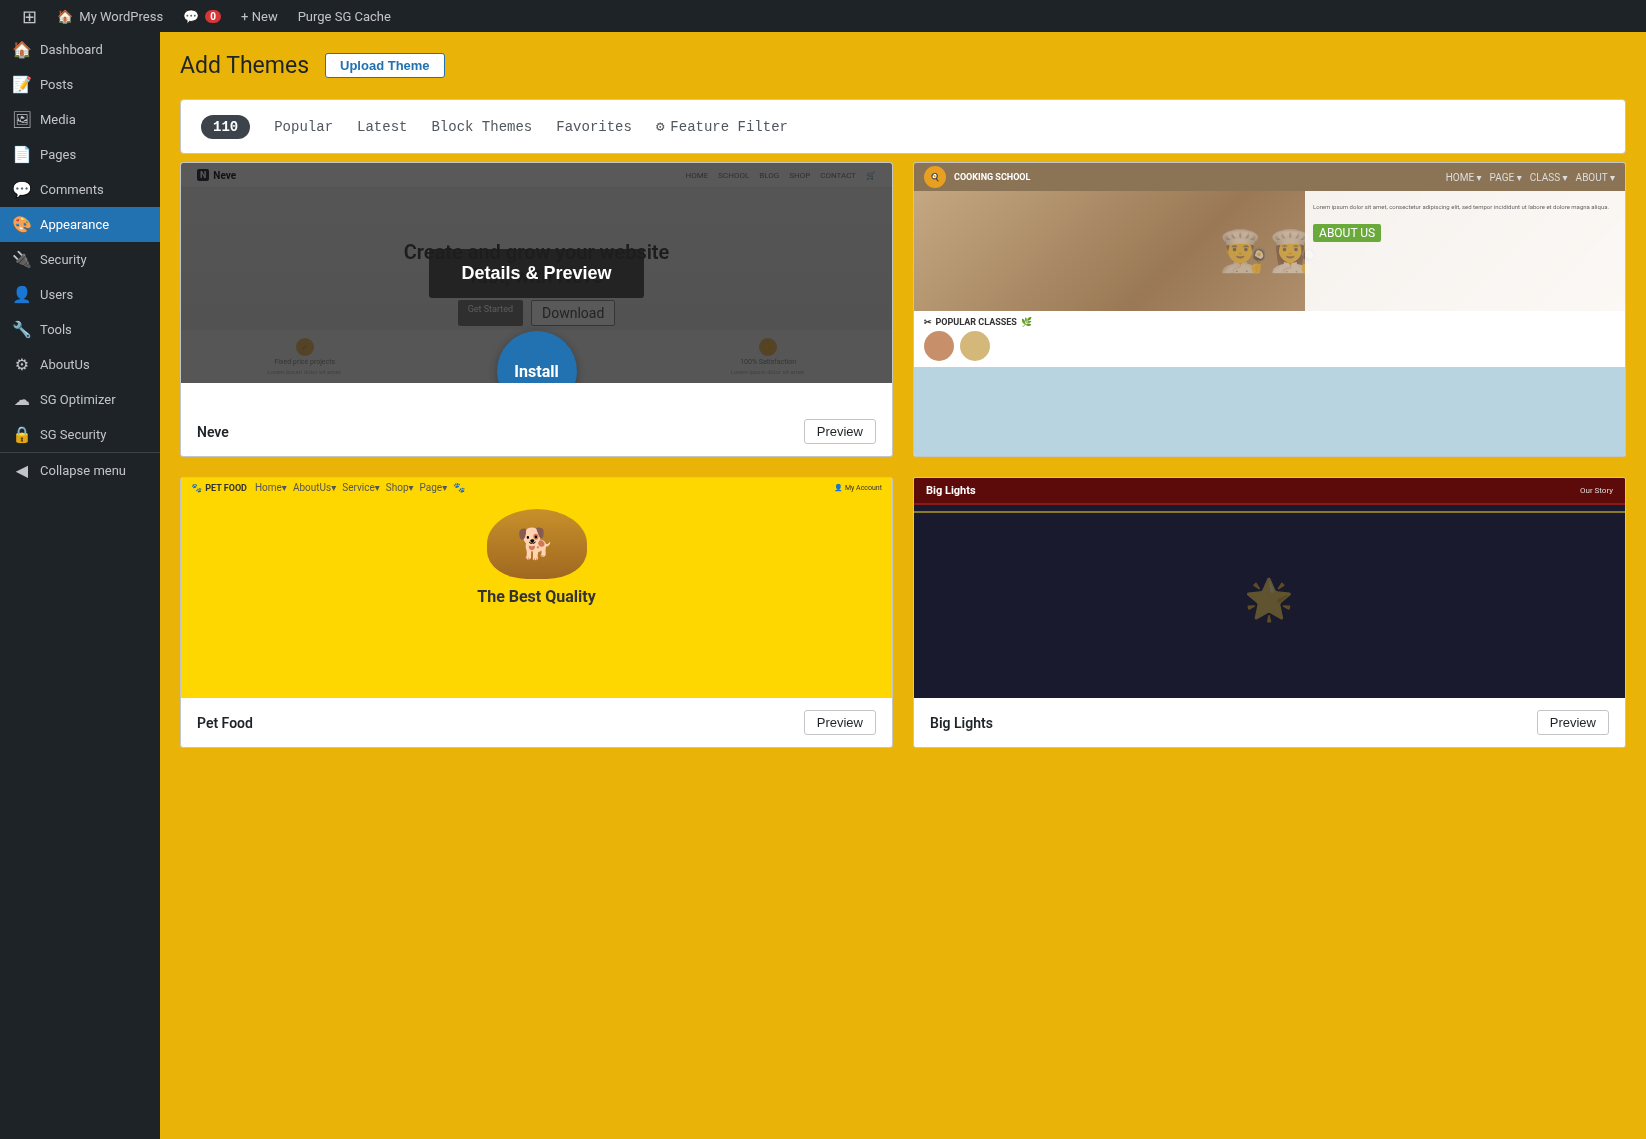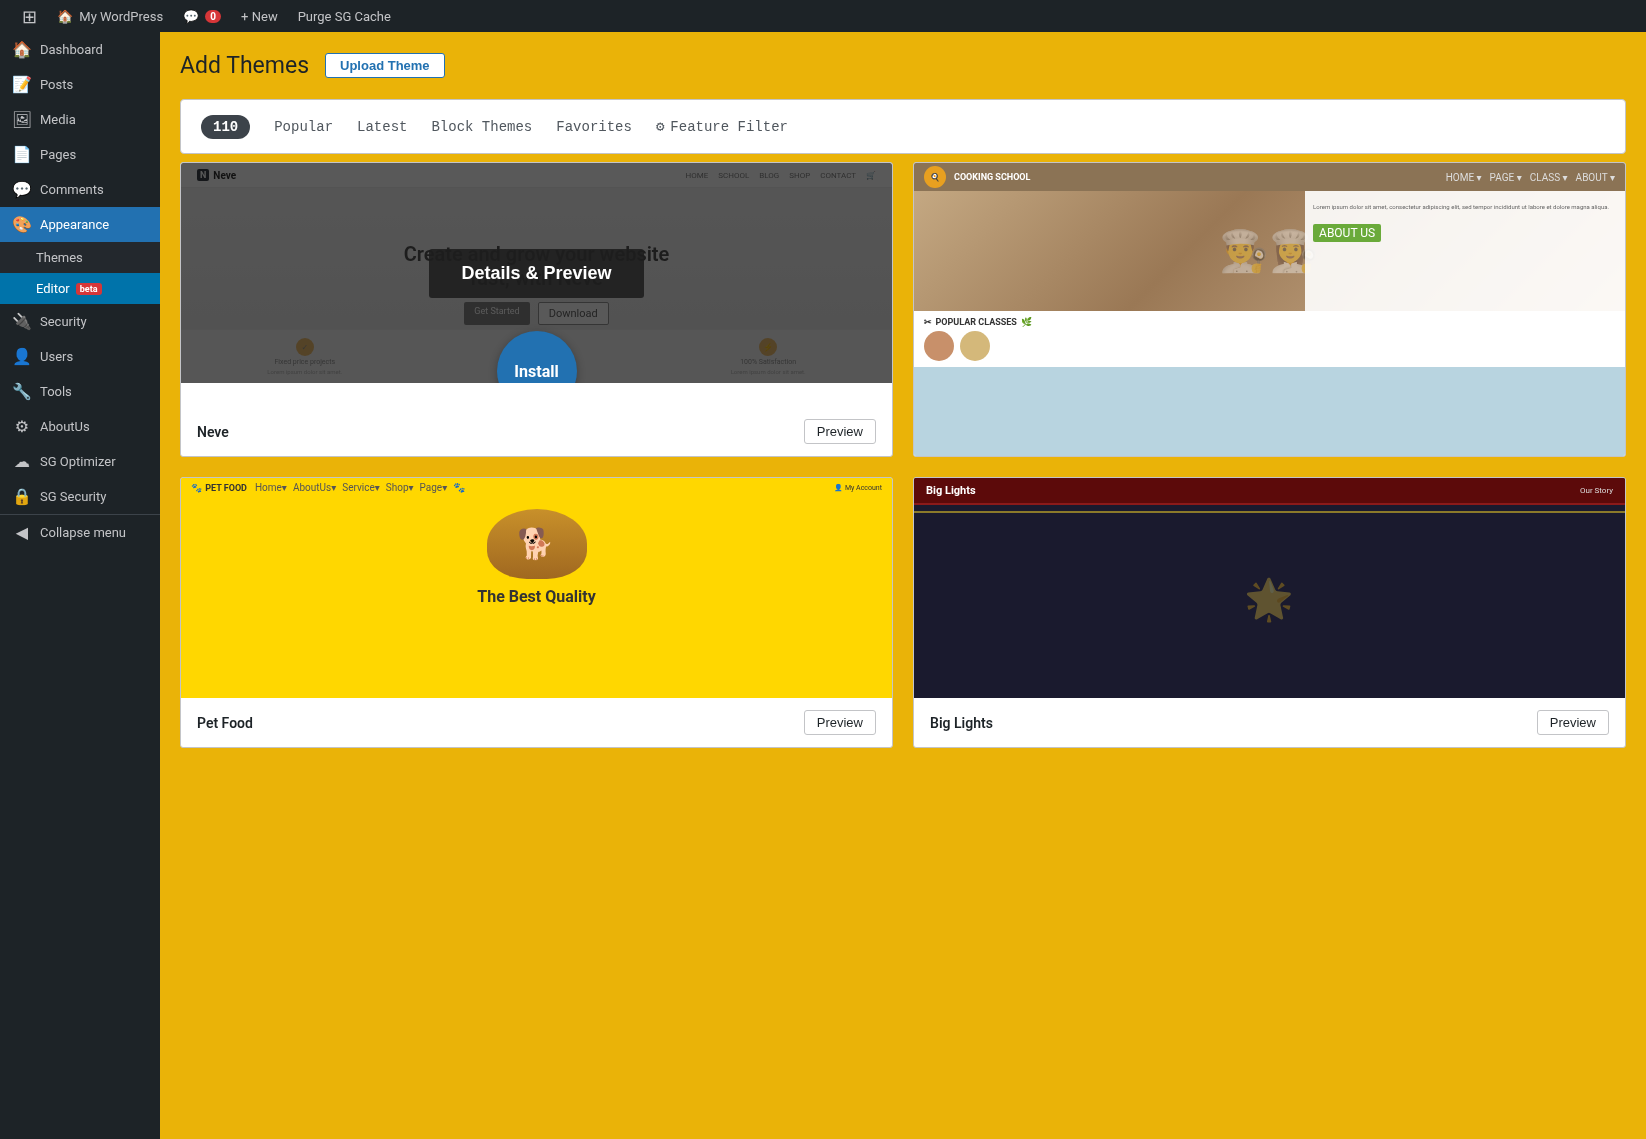"Themes" div.sidebar-submenu { html: <div> <div> <span>Themes</span> </div> <div> <span> <span>Editor</span> <span>beta</span> </span> </div> </div> -> none }
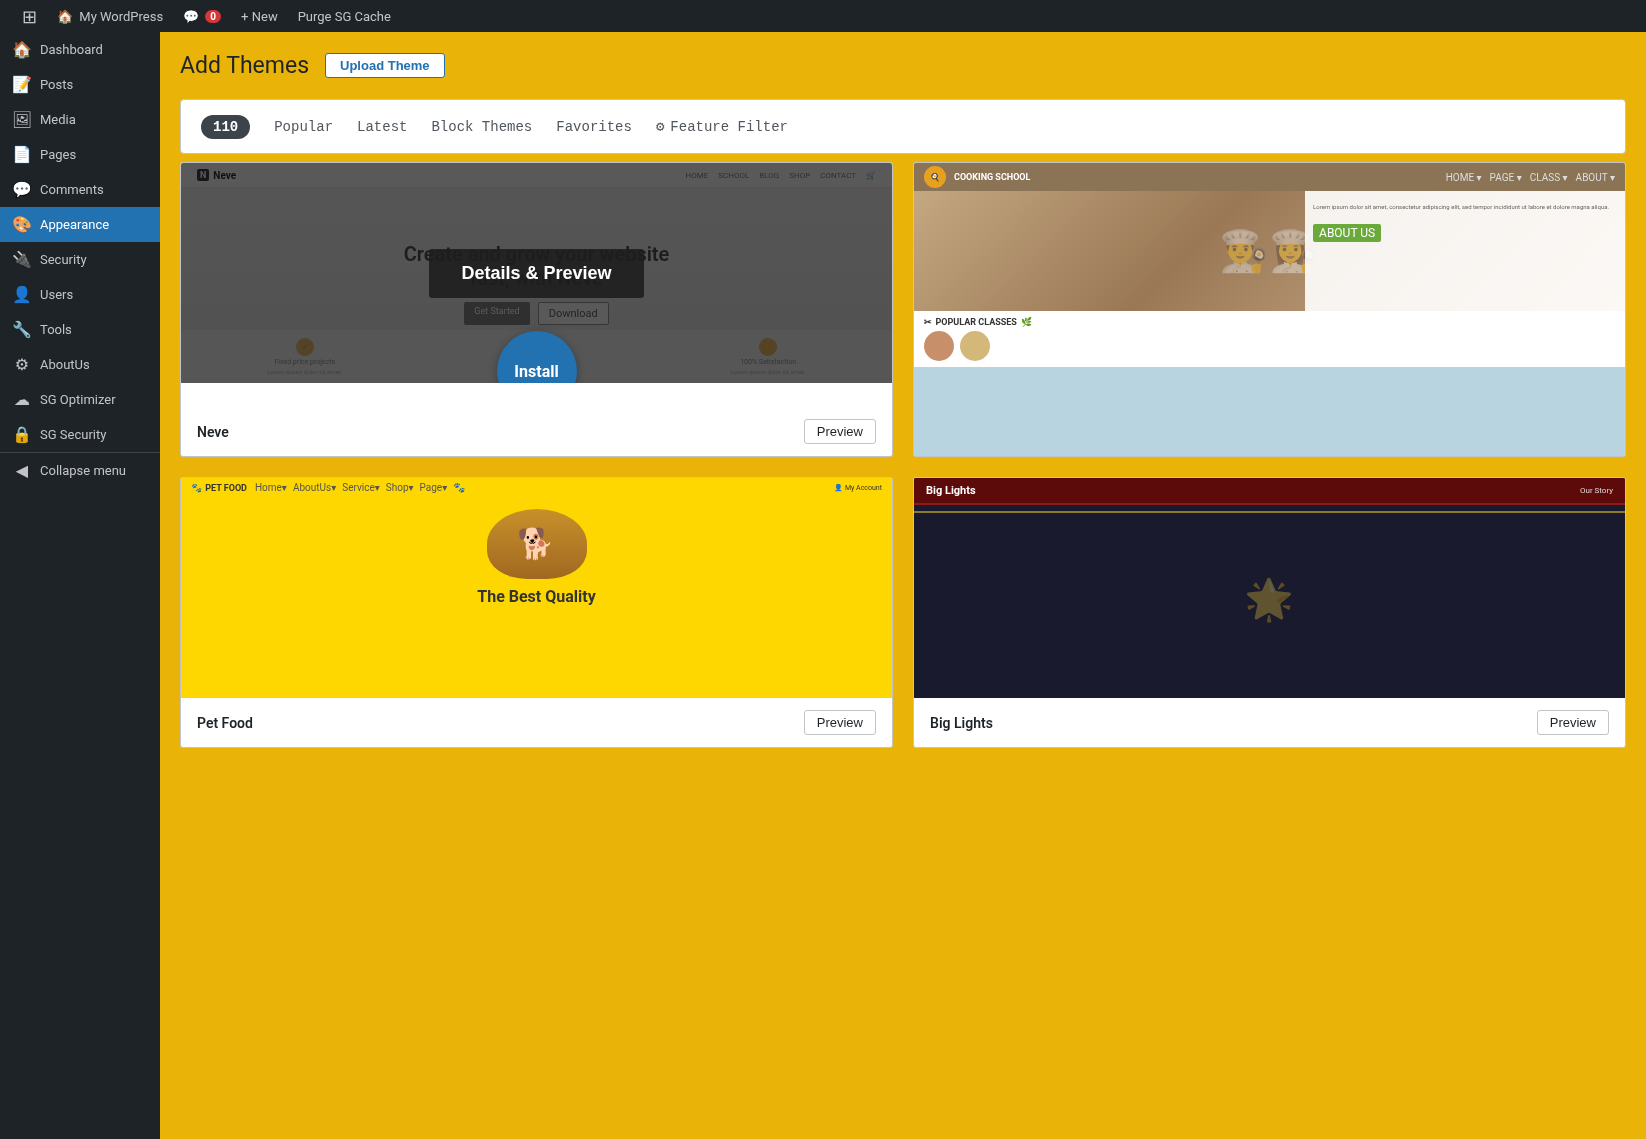"Download" div { font-size: 11px -> 14px }
